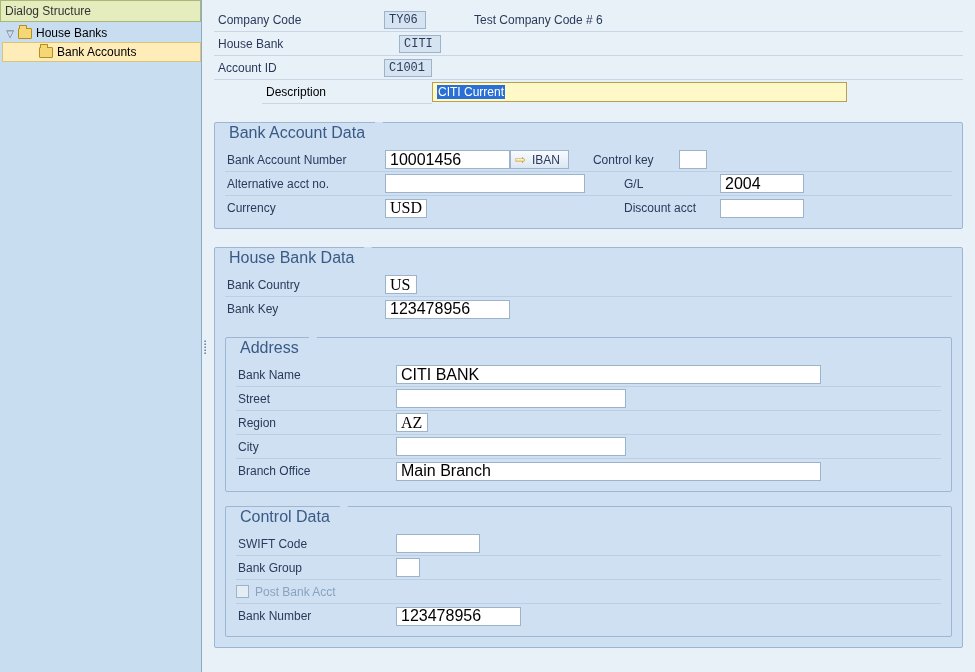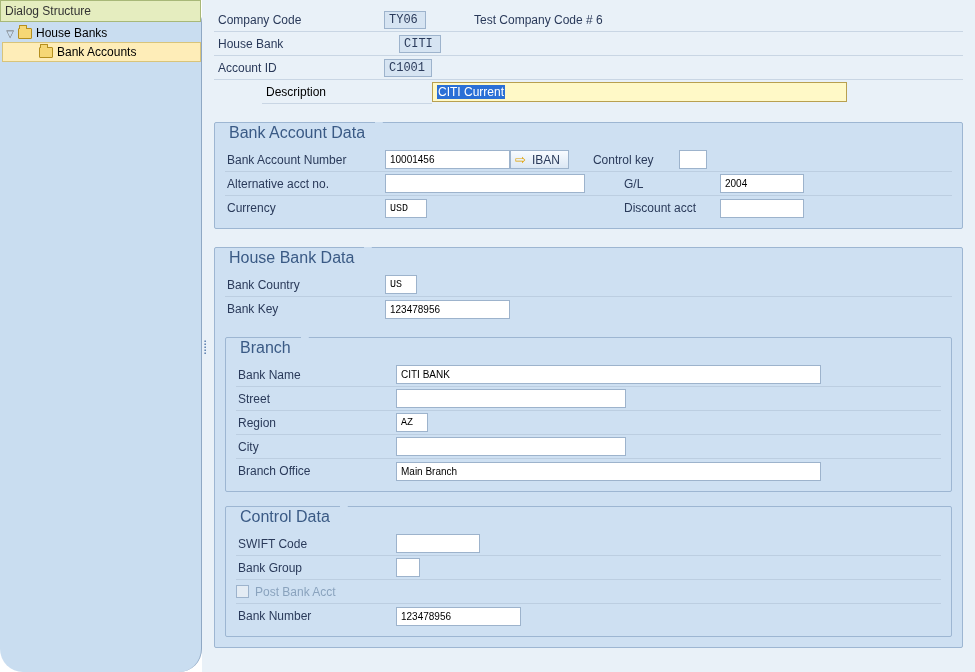"Dialog Structure" .sidebar { border-radius: 23px -> none }
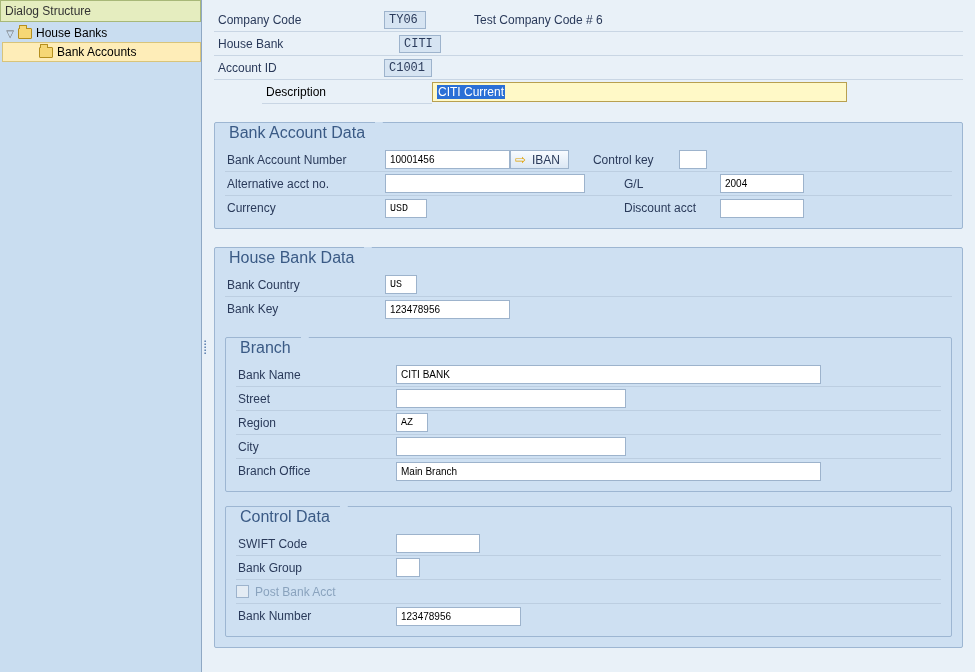"10001456" .inp { font-size: 10px -> 16px }
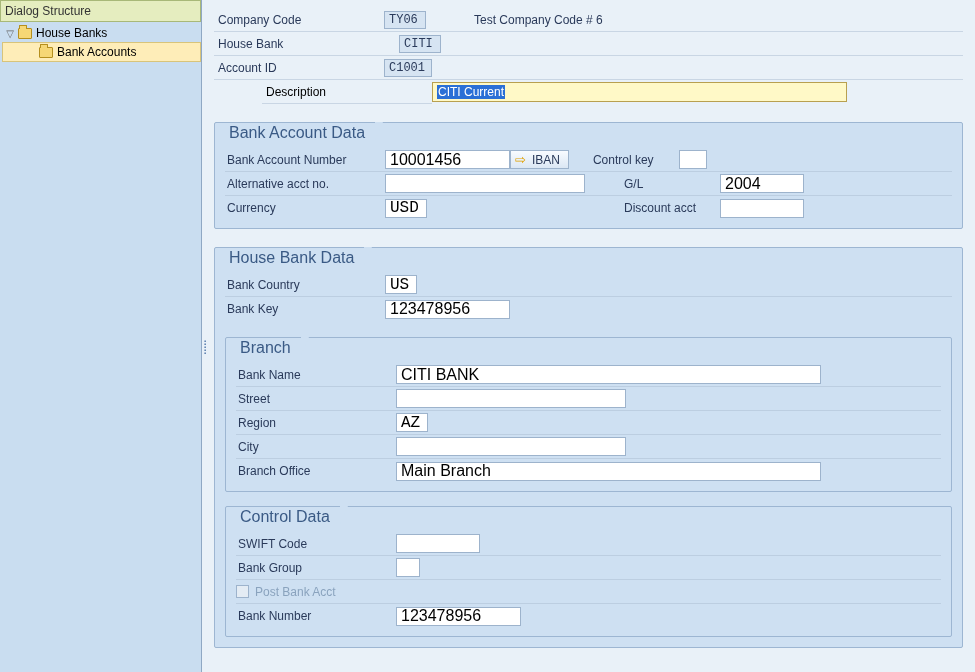"USD" .inp.mono { font-family: Liberation Mono, monospace -> Liberation Serif, serif }
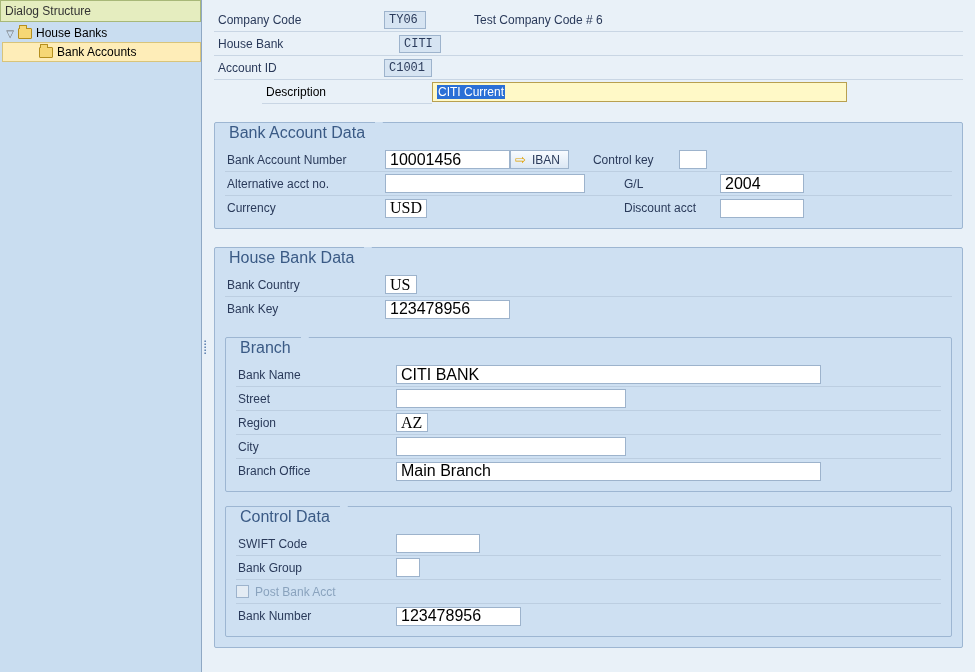"Branch" span.group-legend { text: Branch -> Address }
